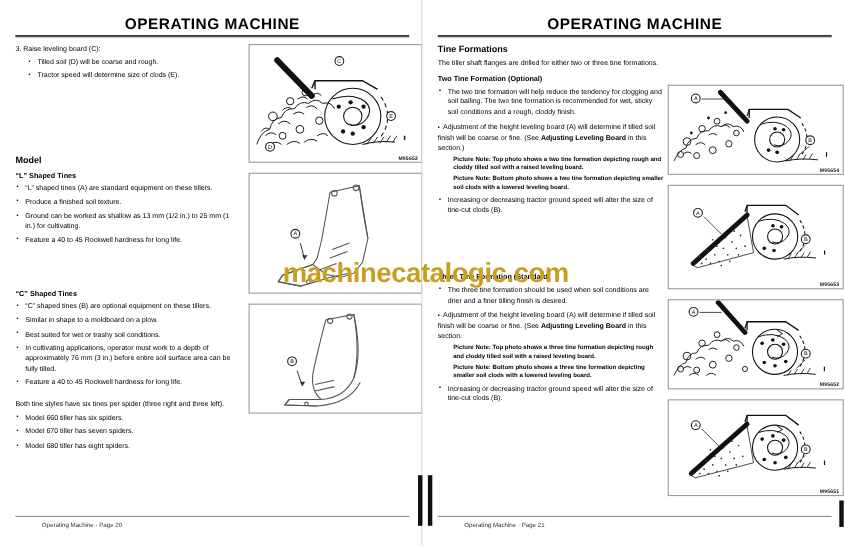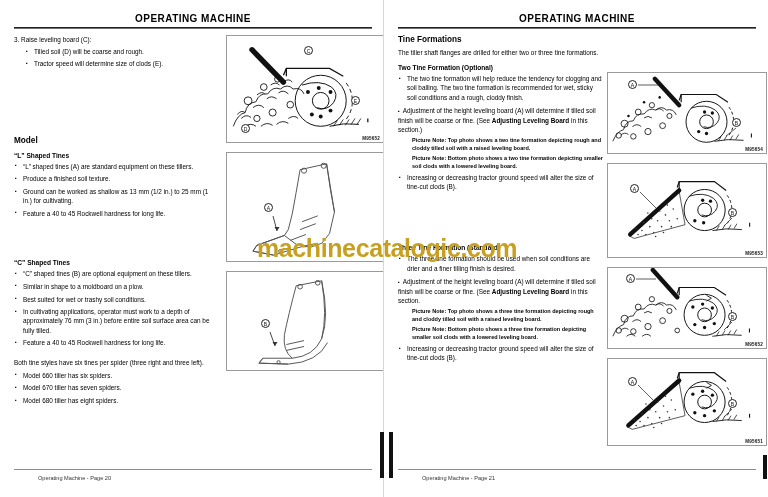"OPERATING MACHINE" .pg-header { font-size: 10px -> 14px }
